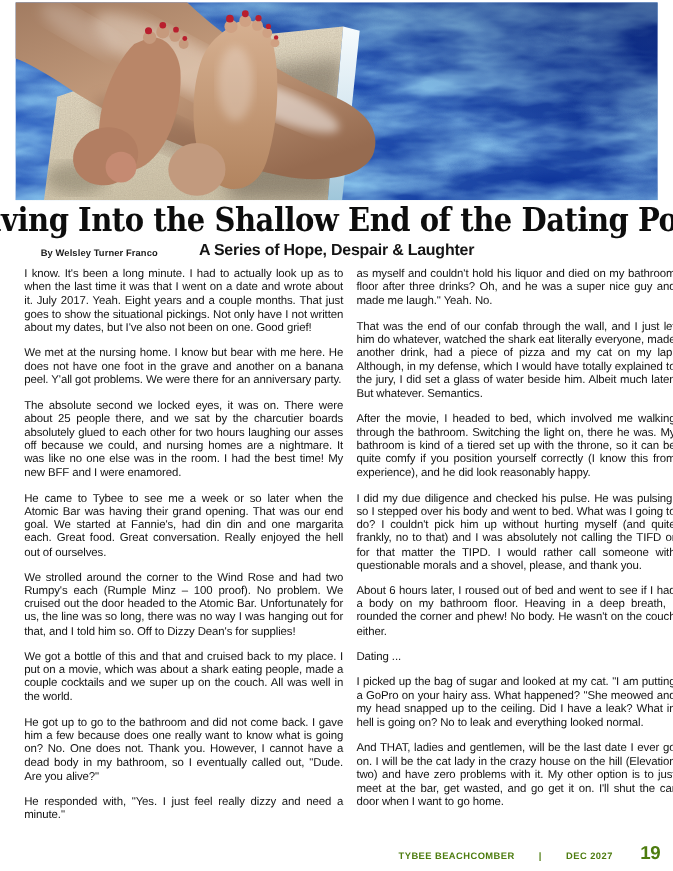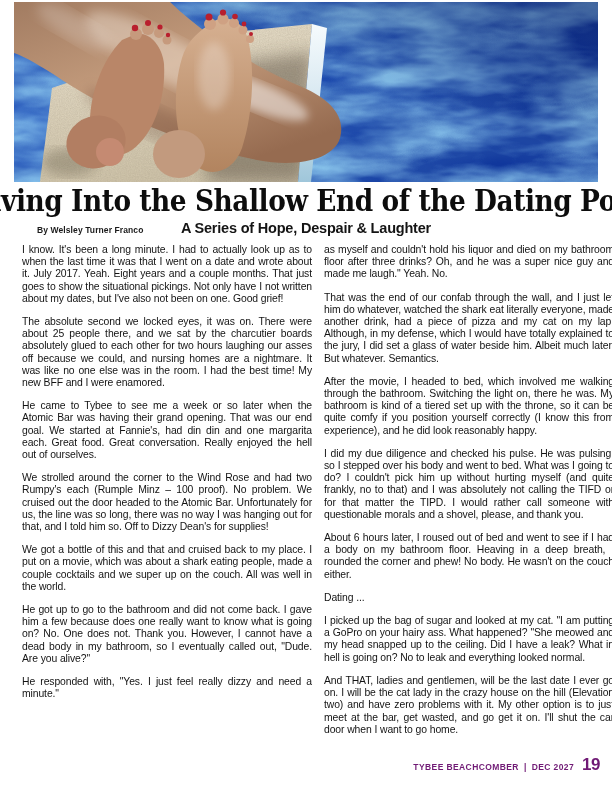"We met at the nursing" p { html: none -> <p>We met at the nursing home. I know but bear with me here. He does not have one foot in the grave and another on a banana peel. Y'all got problems. We were there for an anniversary party.</p> }
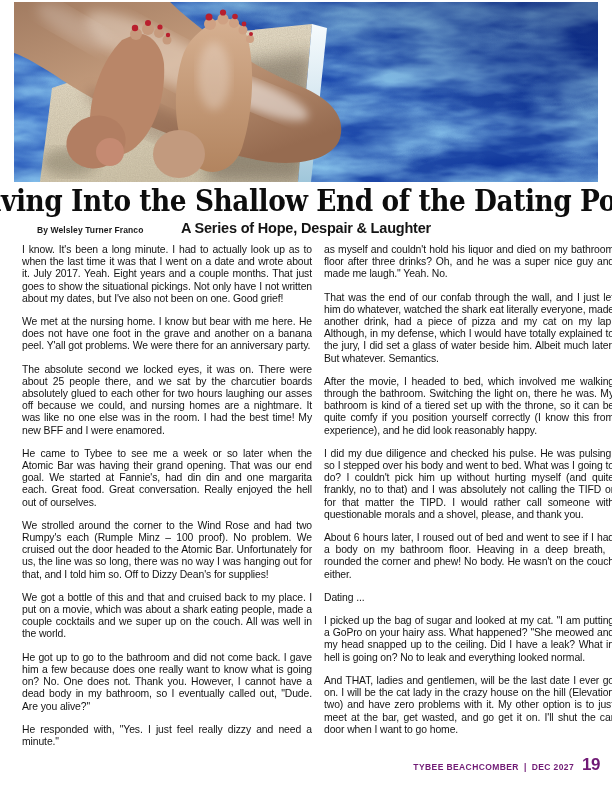"TYBEE BEACHCOMBER" .footer { bottom: 17px -> 6px; color: #701a75 -> #4d7c0f; gap: 5px -> 22px }
